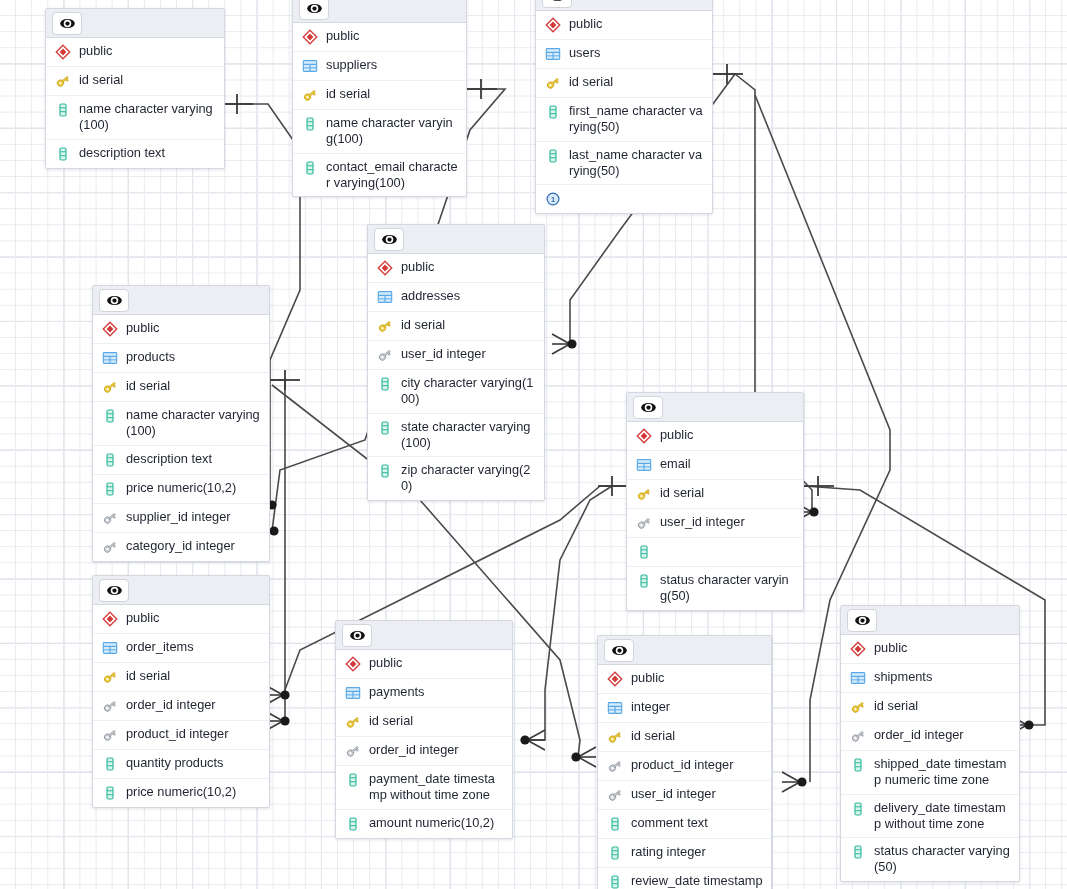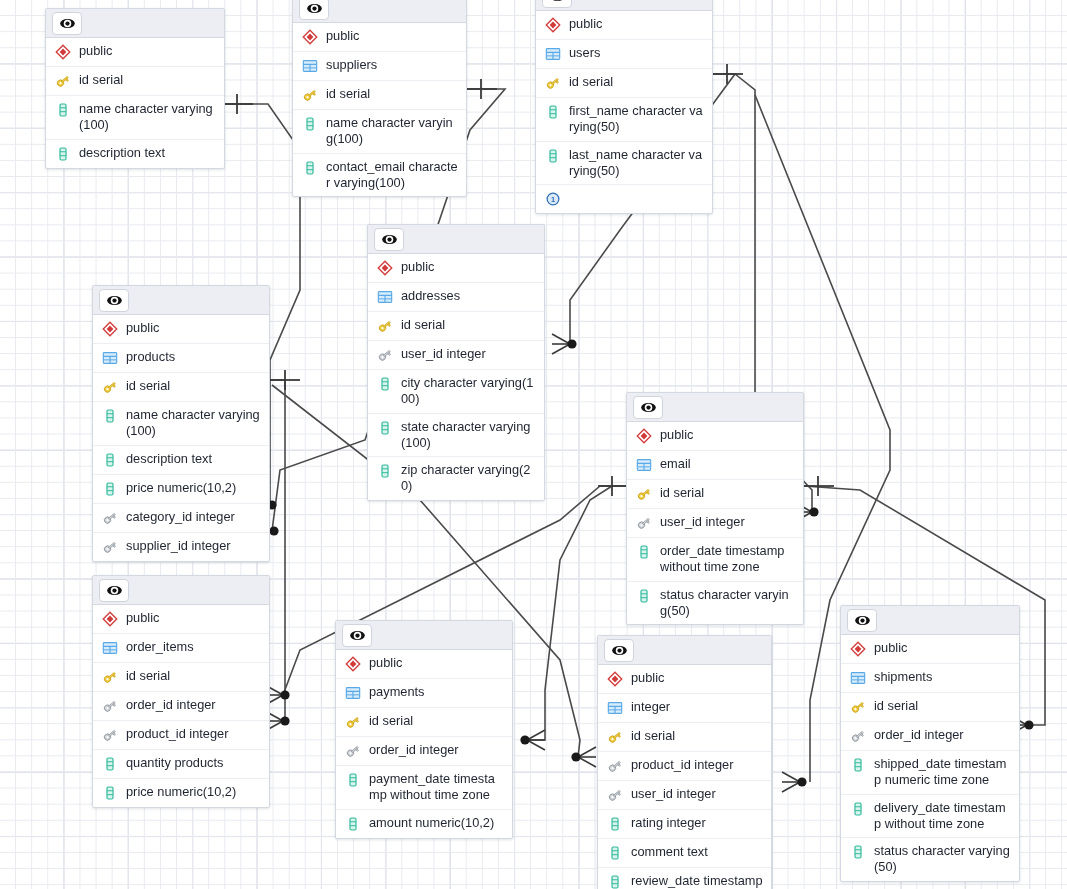"category_id integer" div.row { order: before "supplier_id integer" -> after "supplier_id integer" }
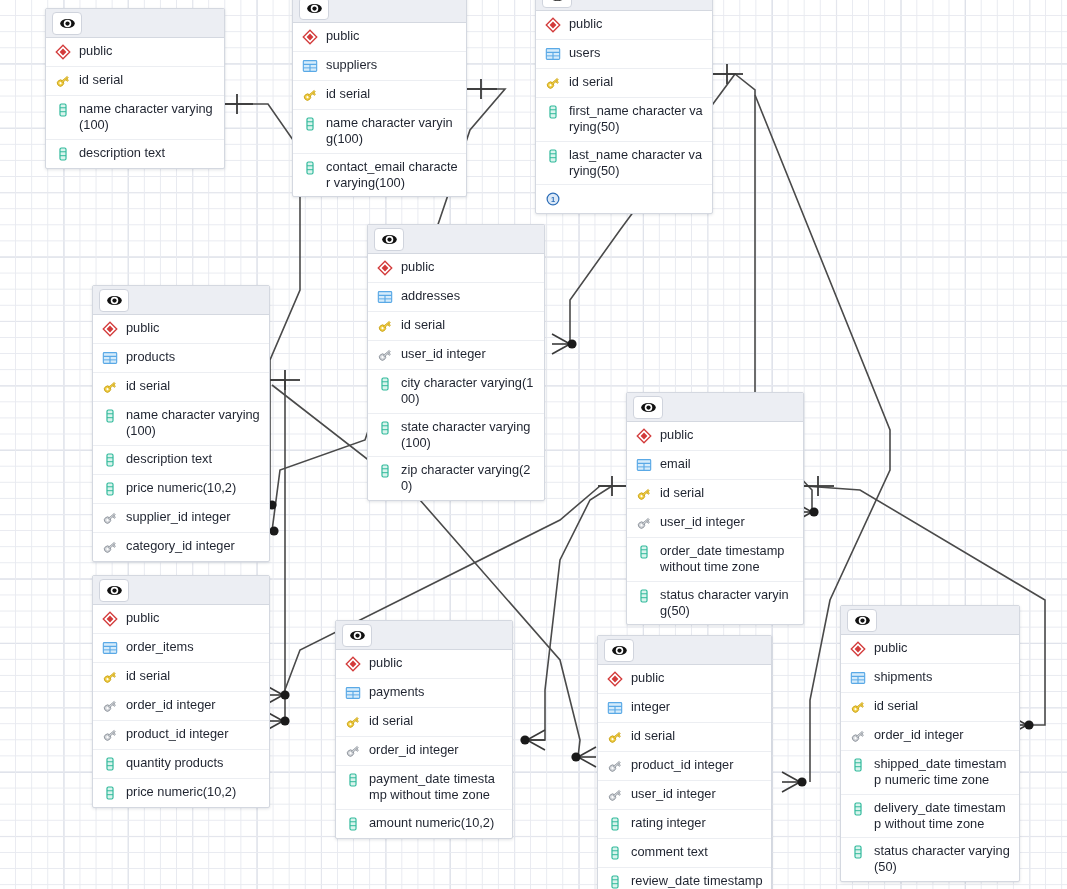"order_date timestamp without time zone" span.lbl { html: <span>order_date timestamp without time zone</span> -> none }
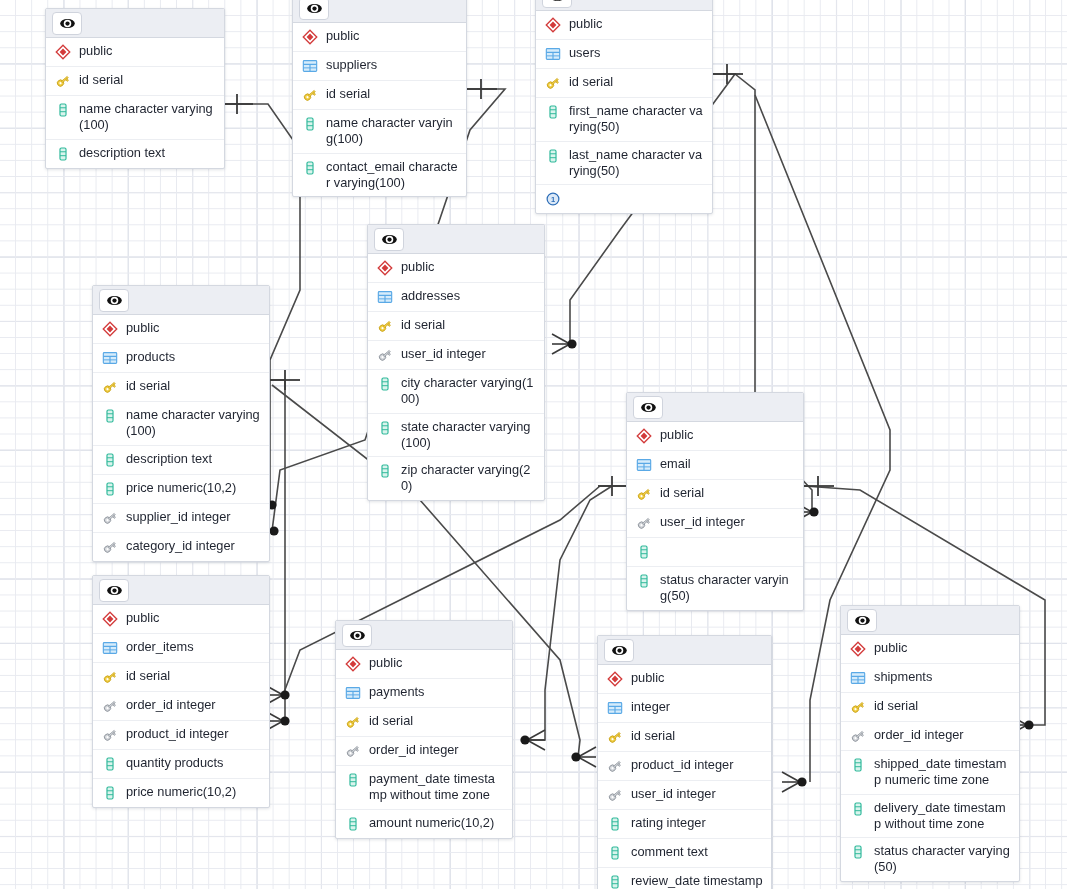"rating integer" div.row { order: before "comment text" -> after "comment text" }
